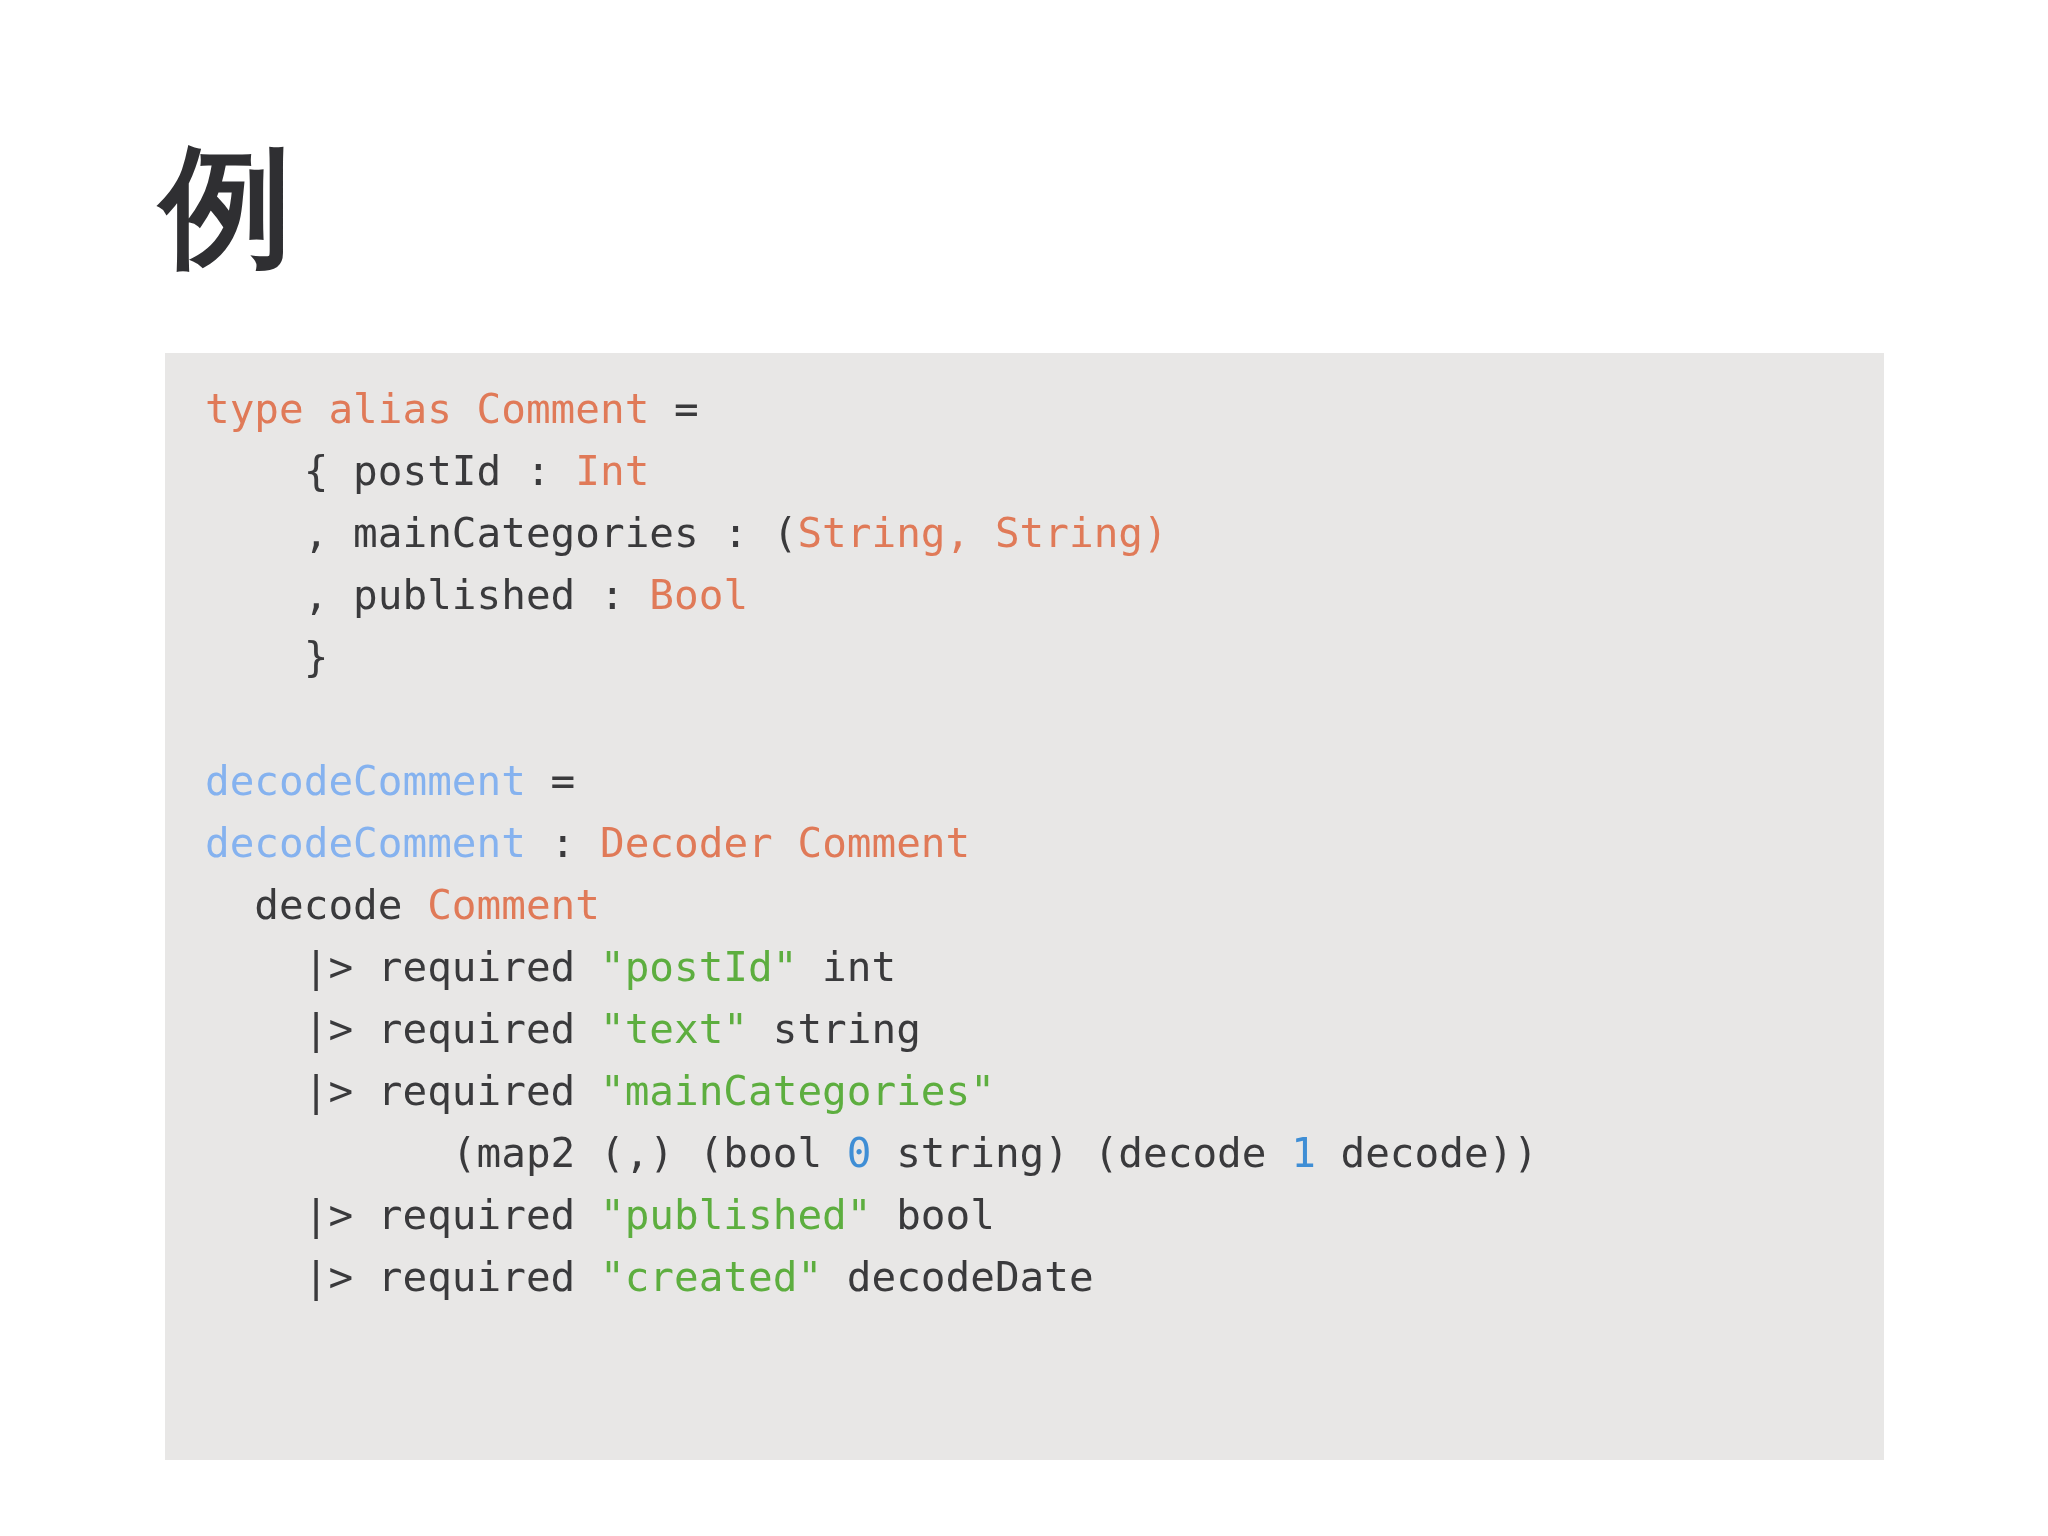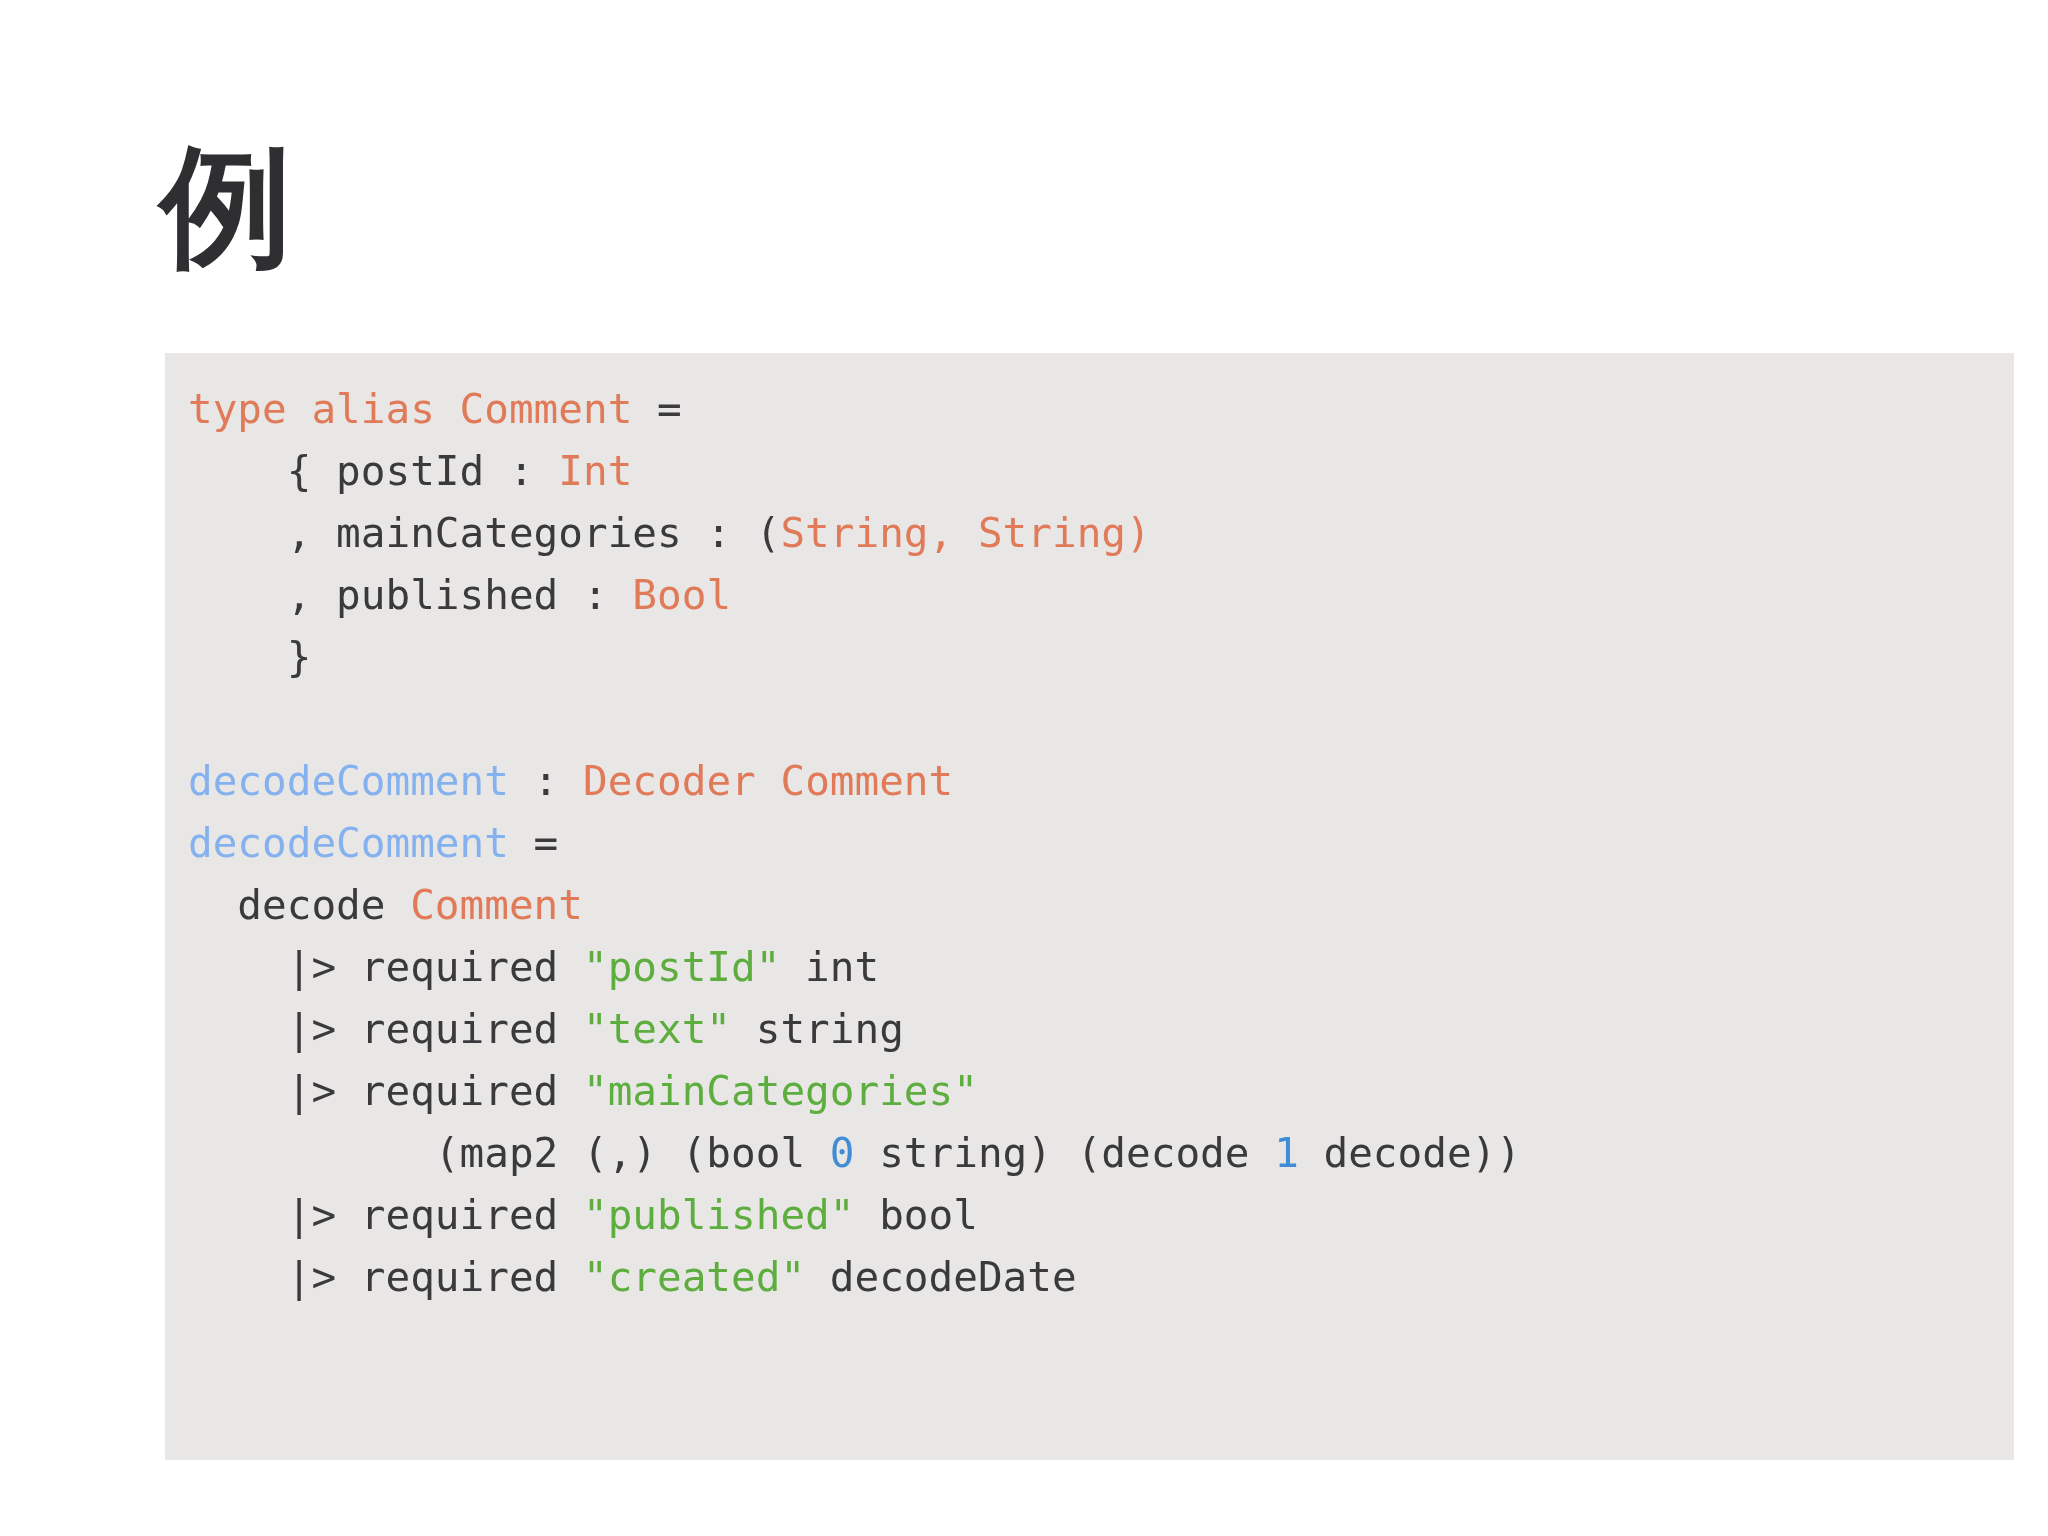"type alias Comment =" .code-block { padding: 25px 0 0 23px -> 25px 0 0 40px; width: 1849px -> 1719px }
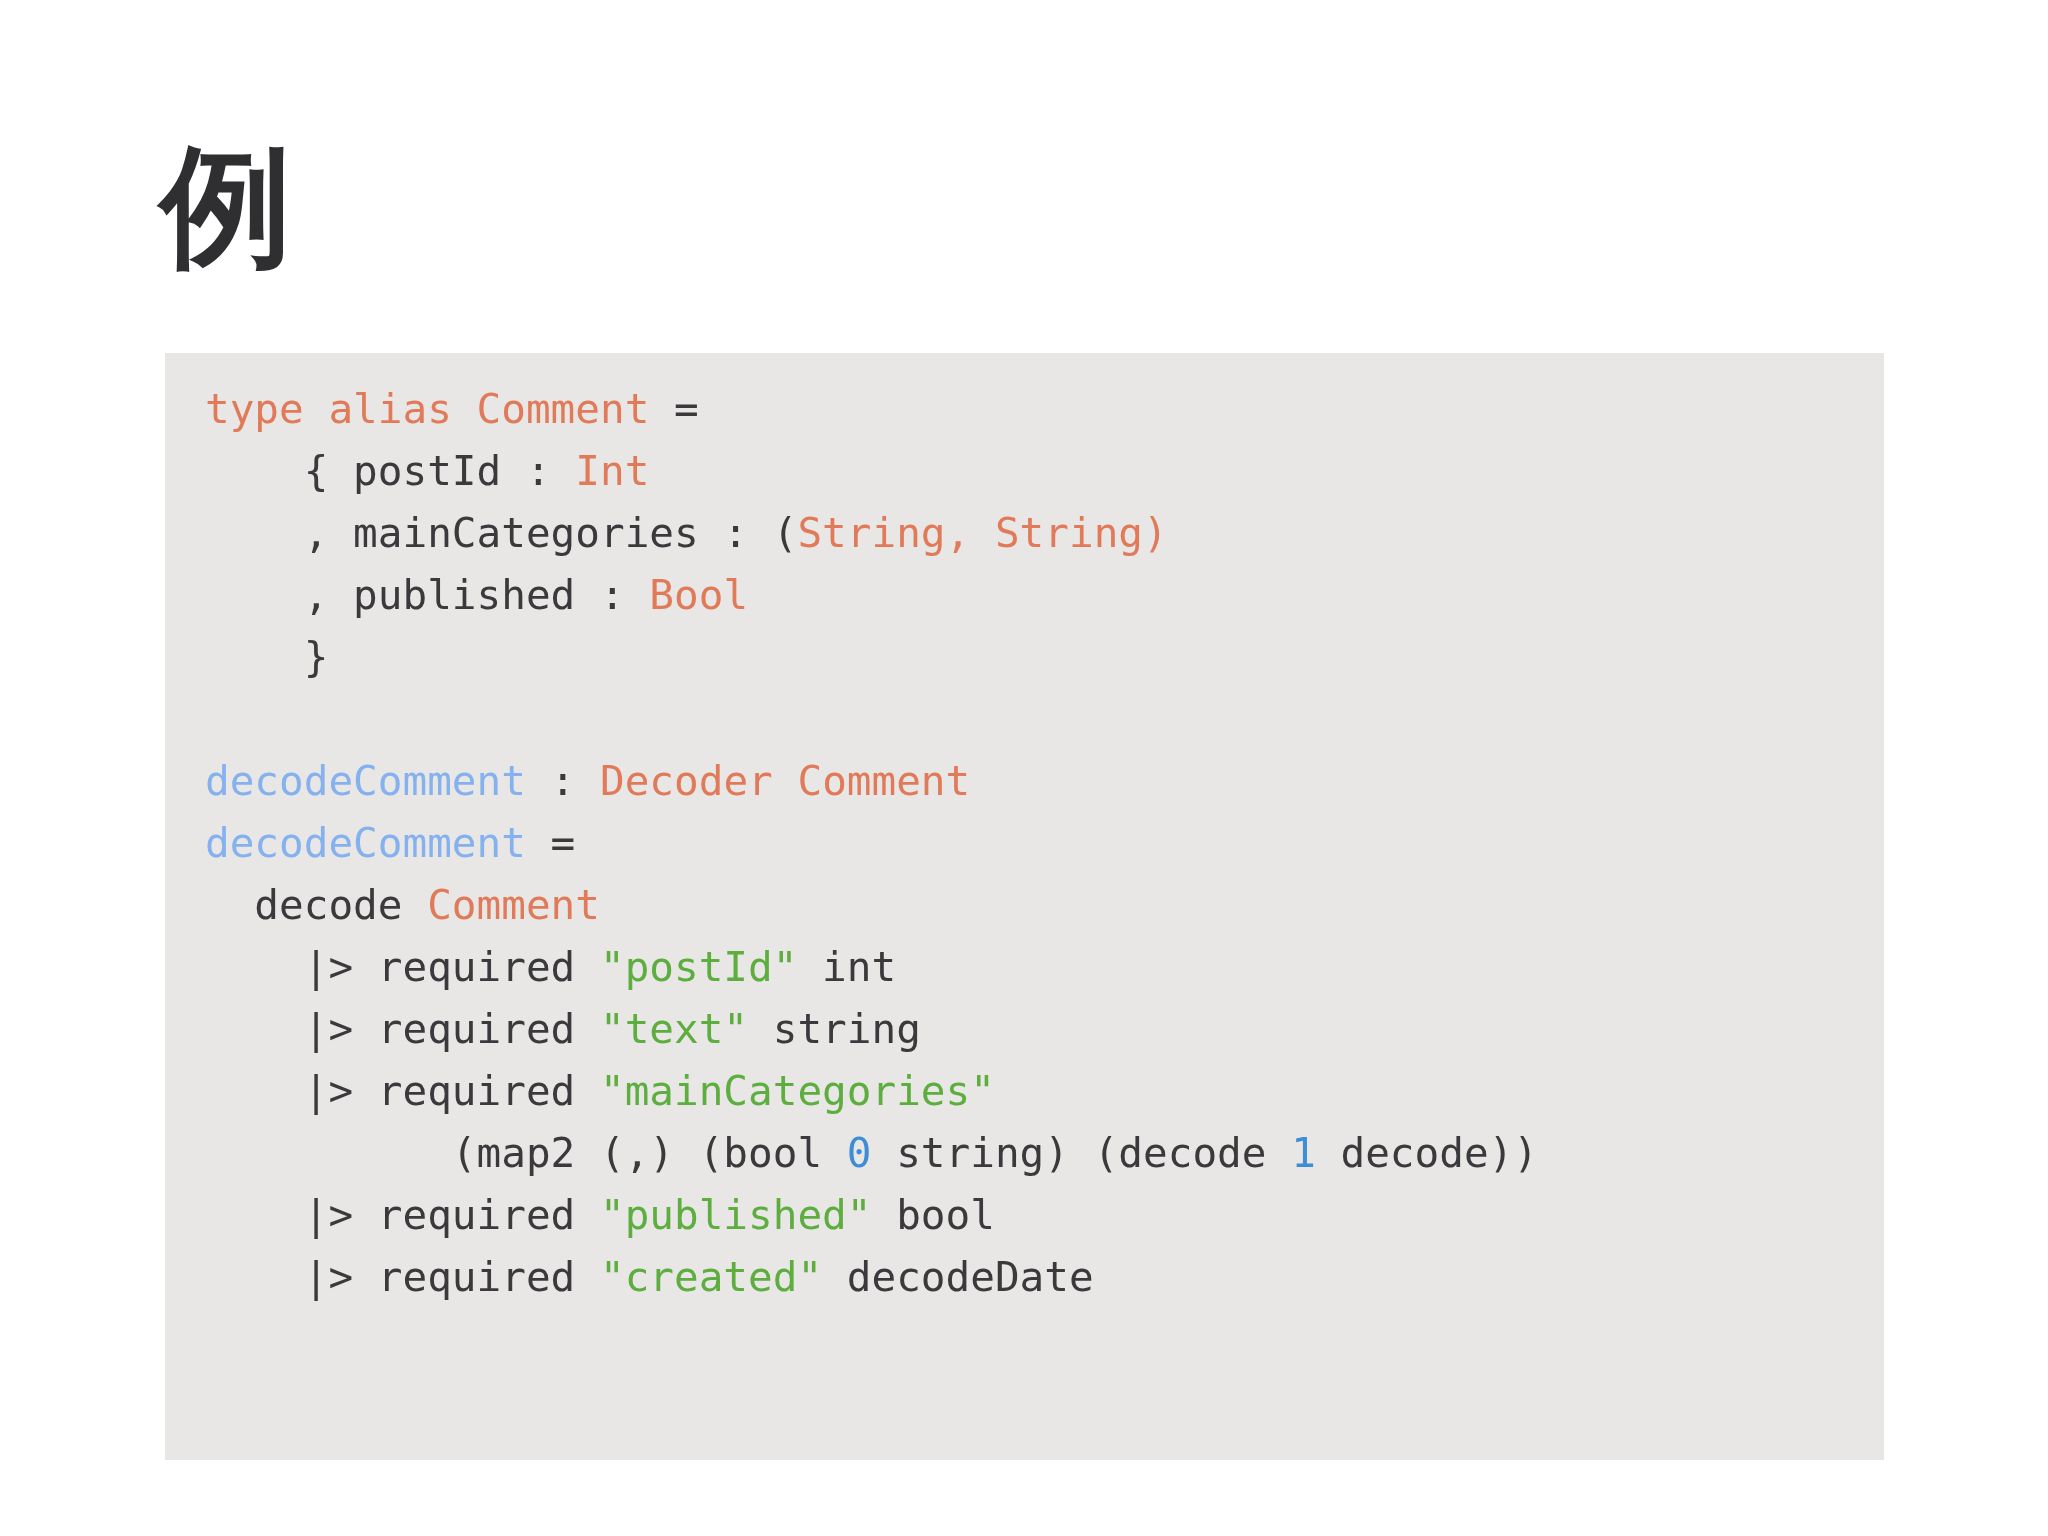"decodeComment : Decoder Comment" div.code-line { order: before "decodeComment =" -> after "decodeComment =" }
